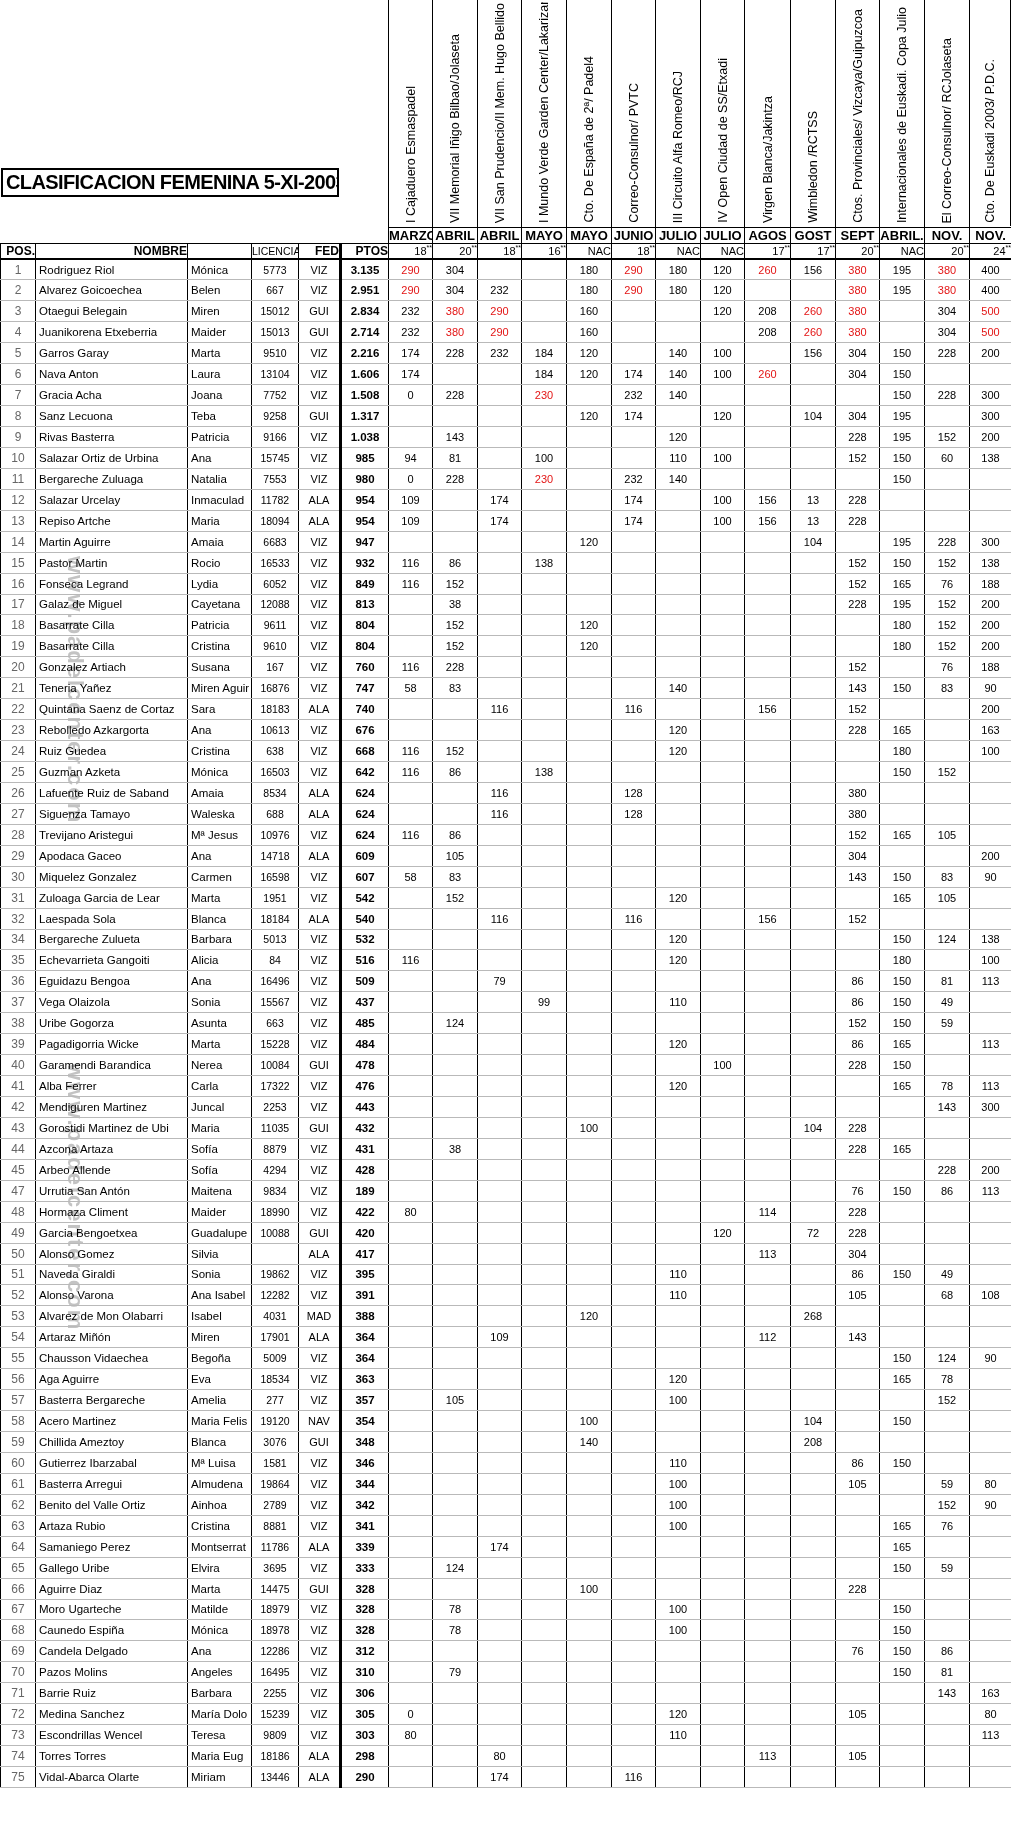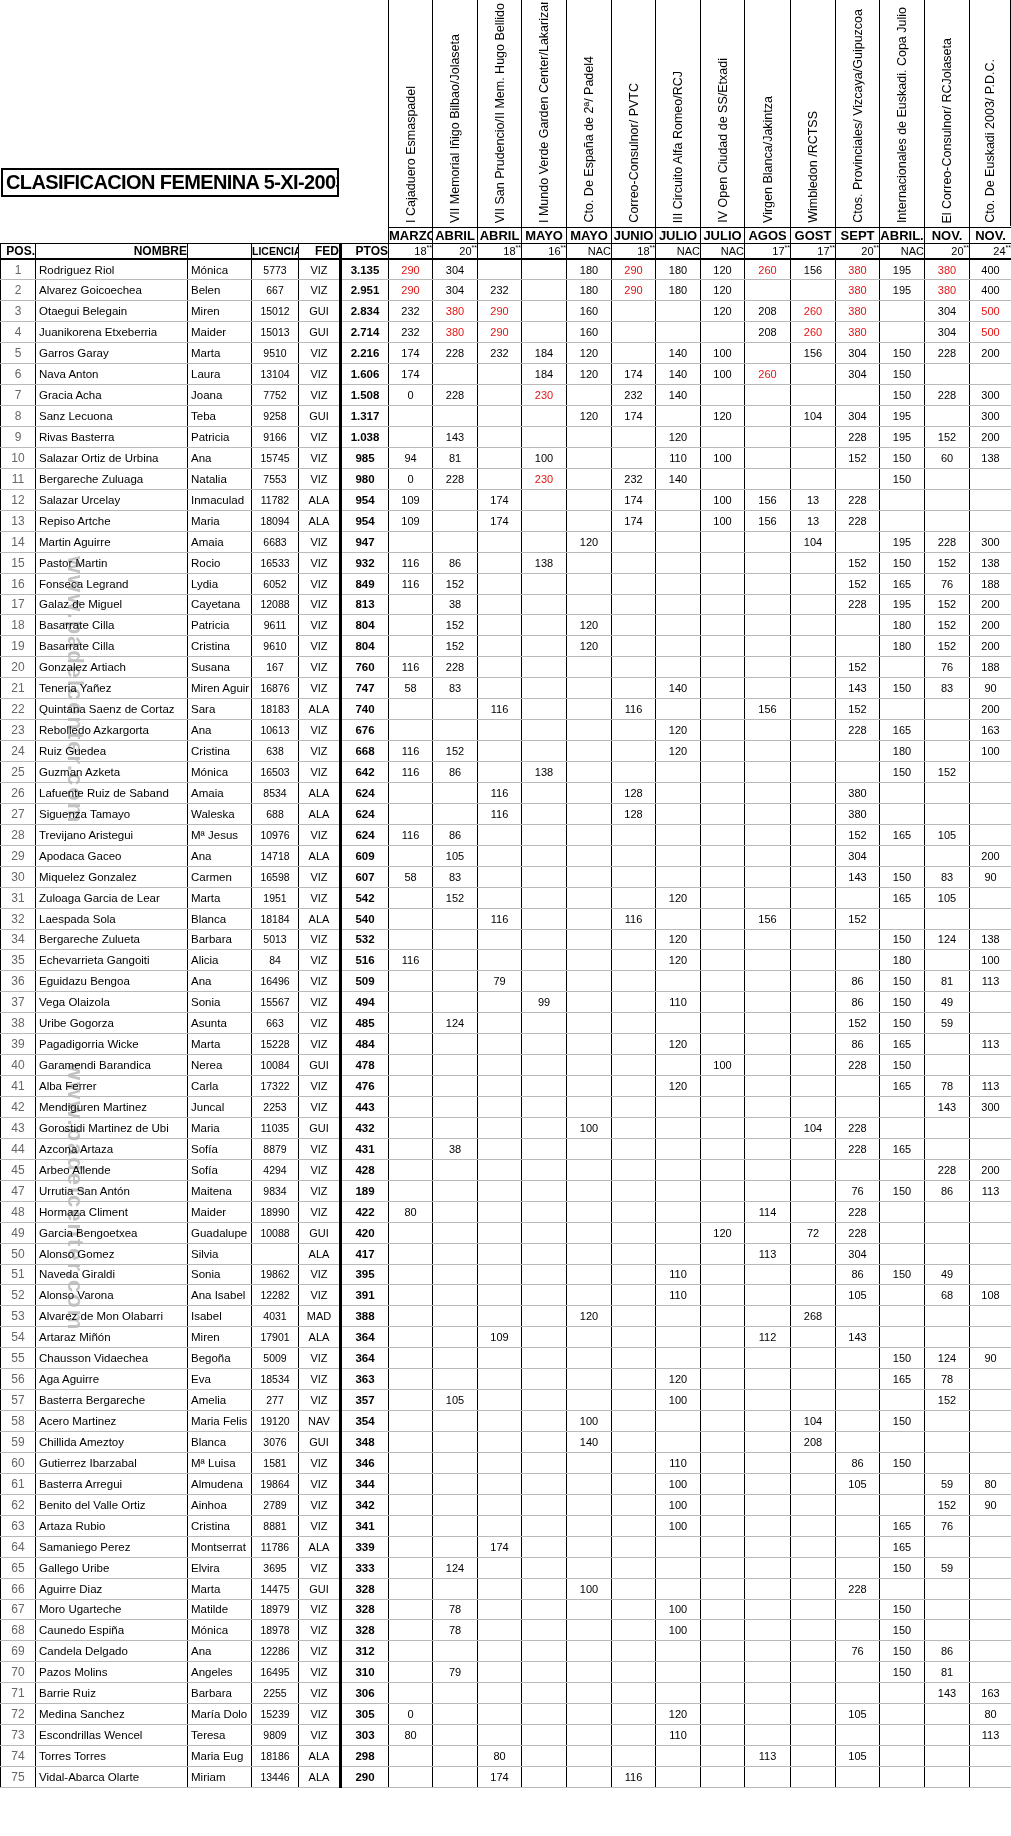"LICENCIA" .hl { font-weight: bold -> none }
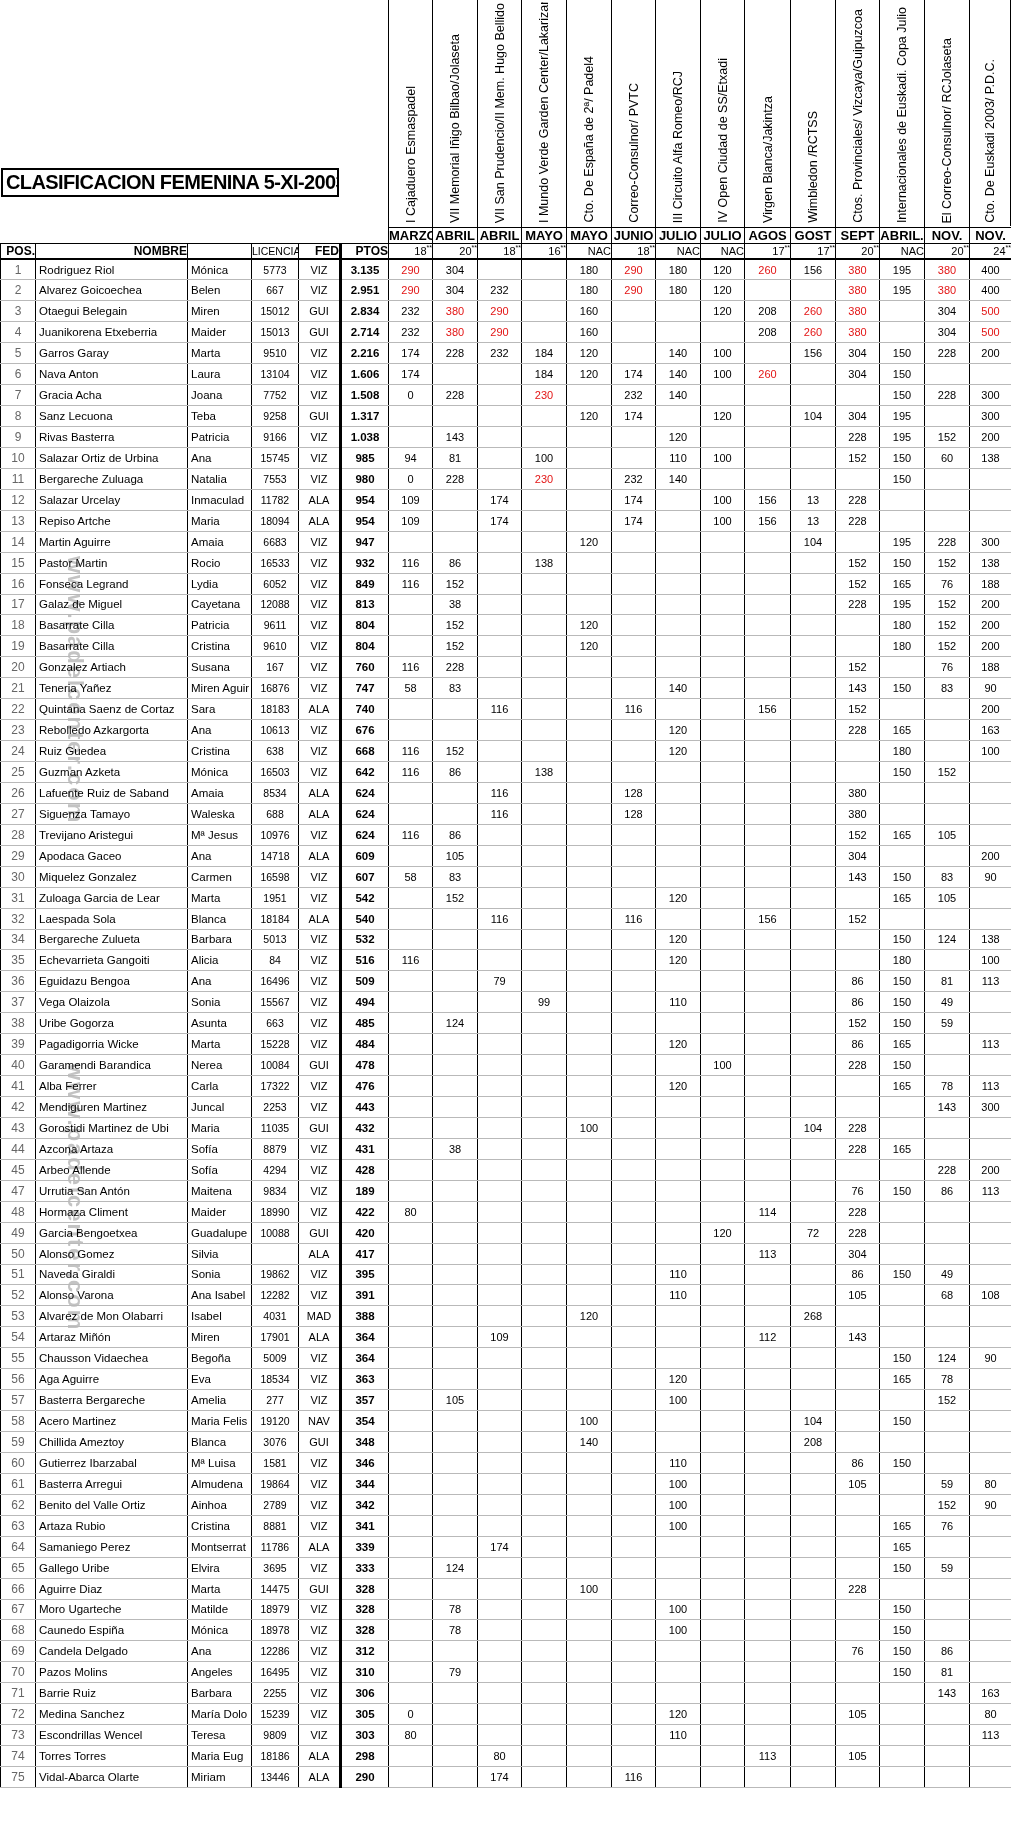"494" td.pts { text: 494 -> 437 }
